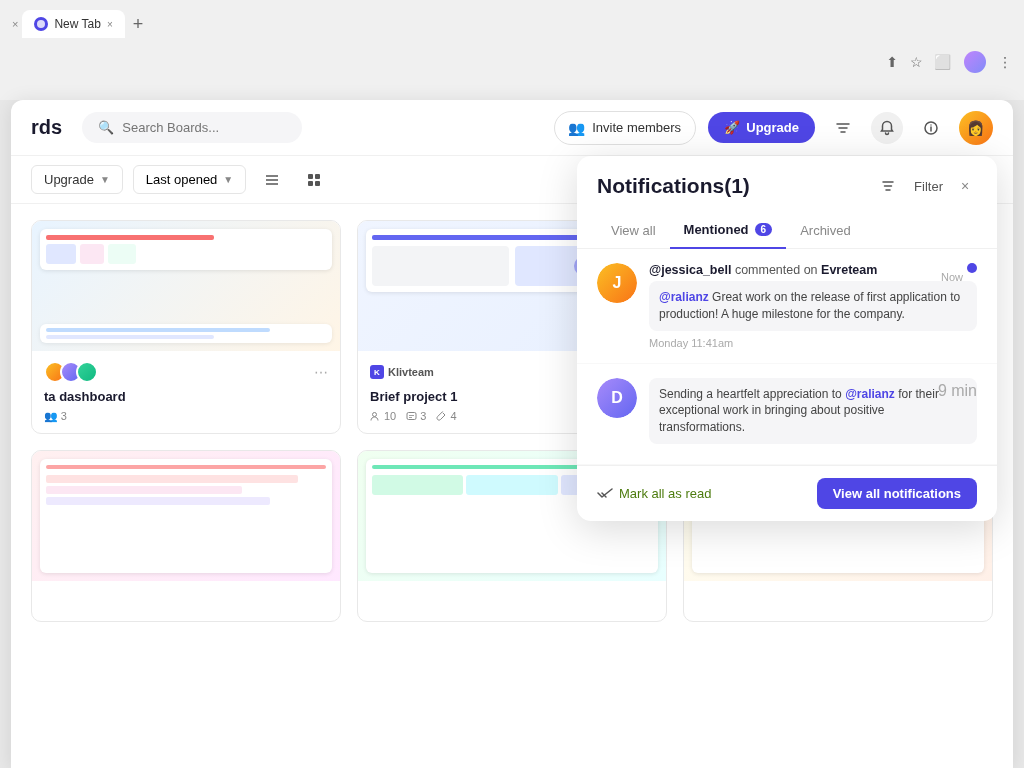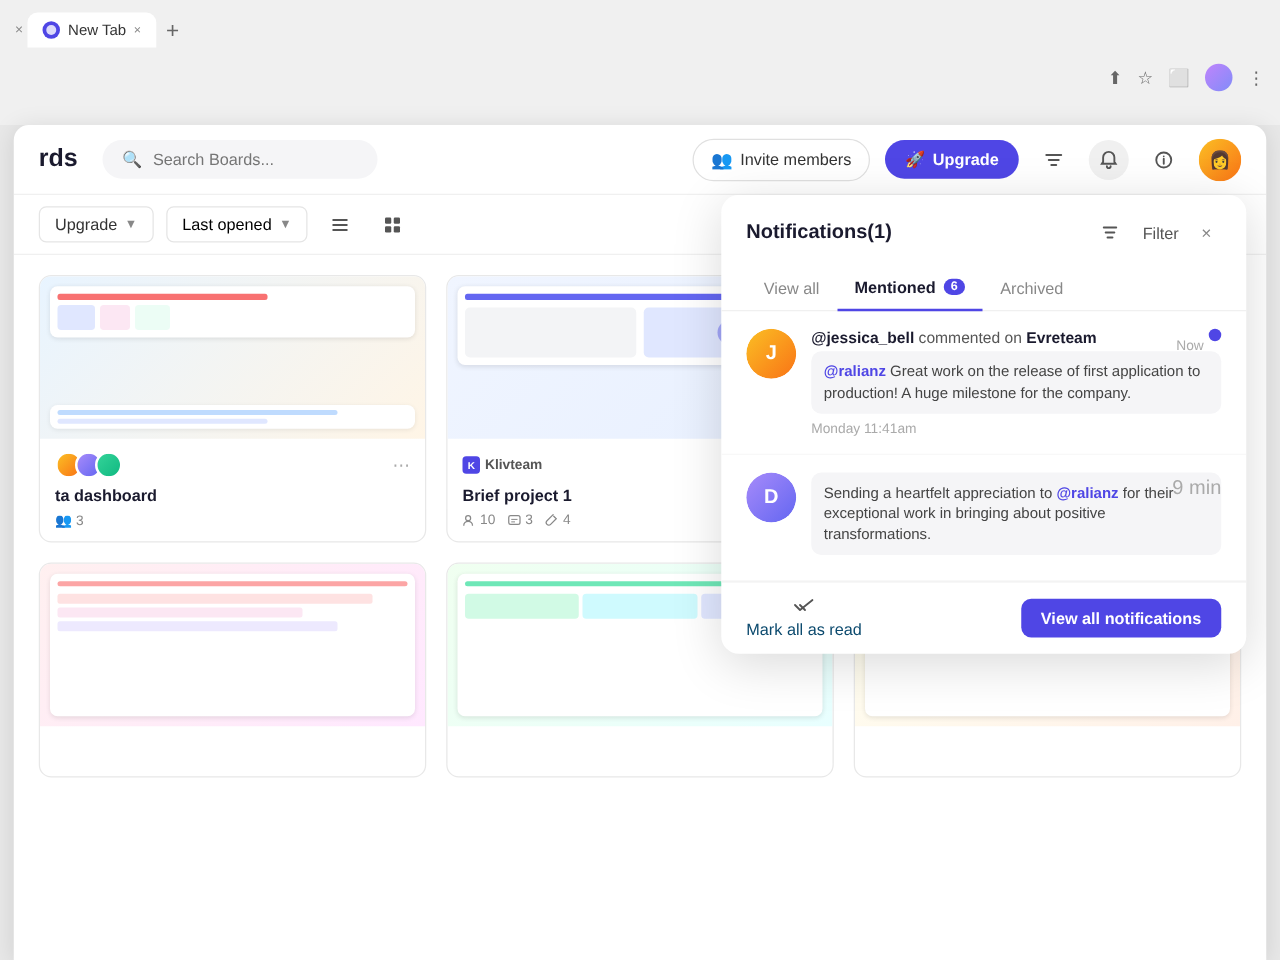"Notifications(1)" .notif-title { font-size: 16px -> 21px }
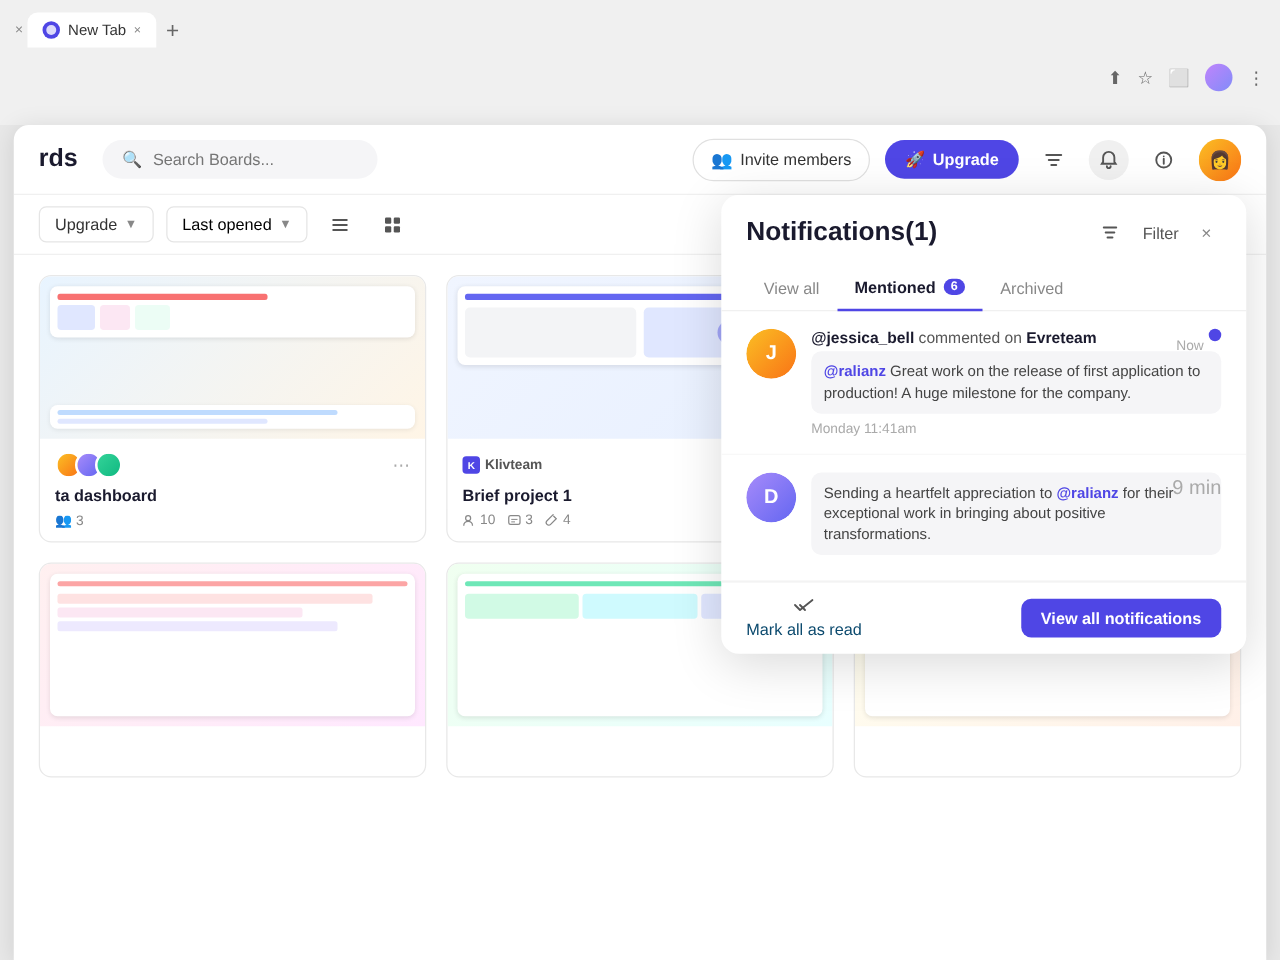"Mark all as read" .mark-read-btn { color: #0c4a6e -> #4d7c0f; flex-direction: column -> none }
